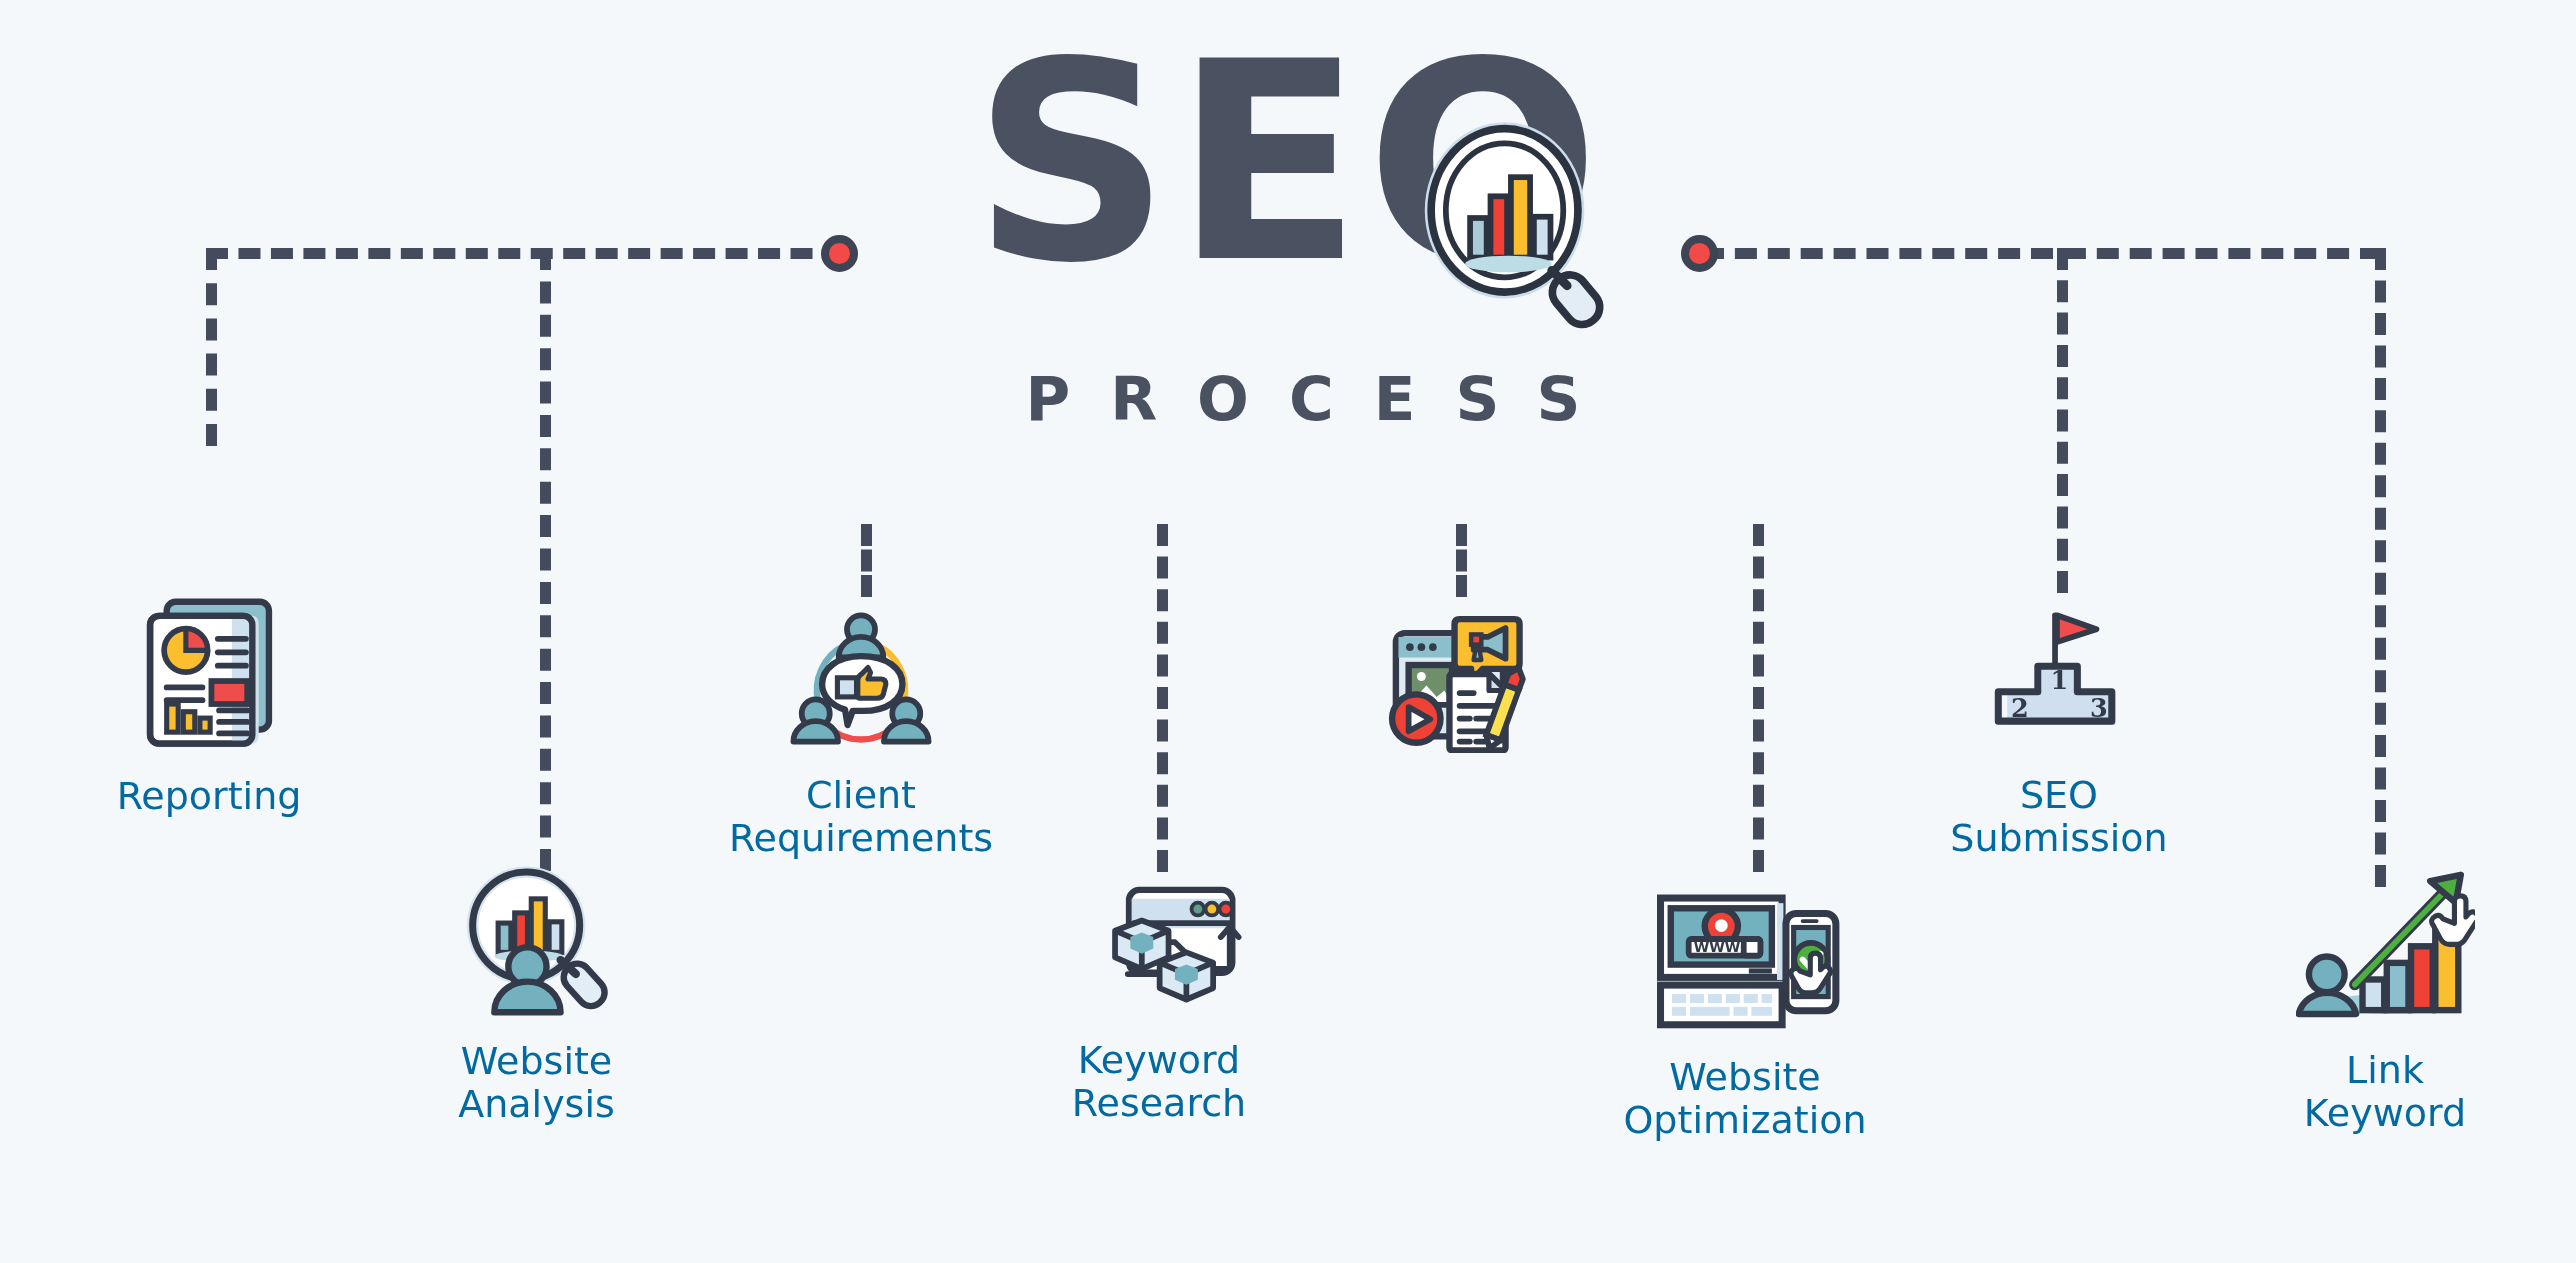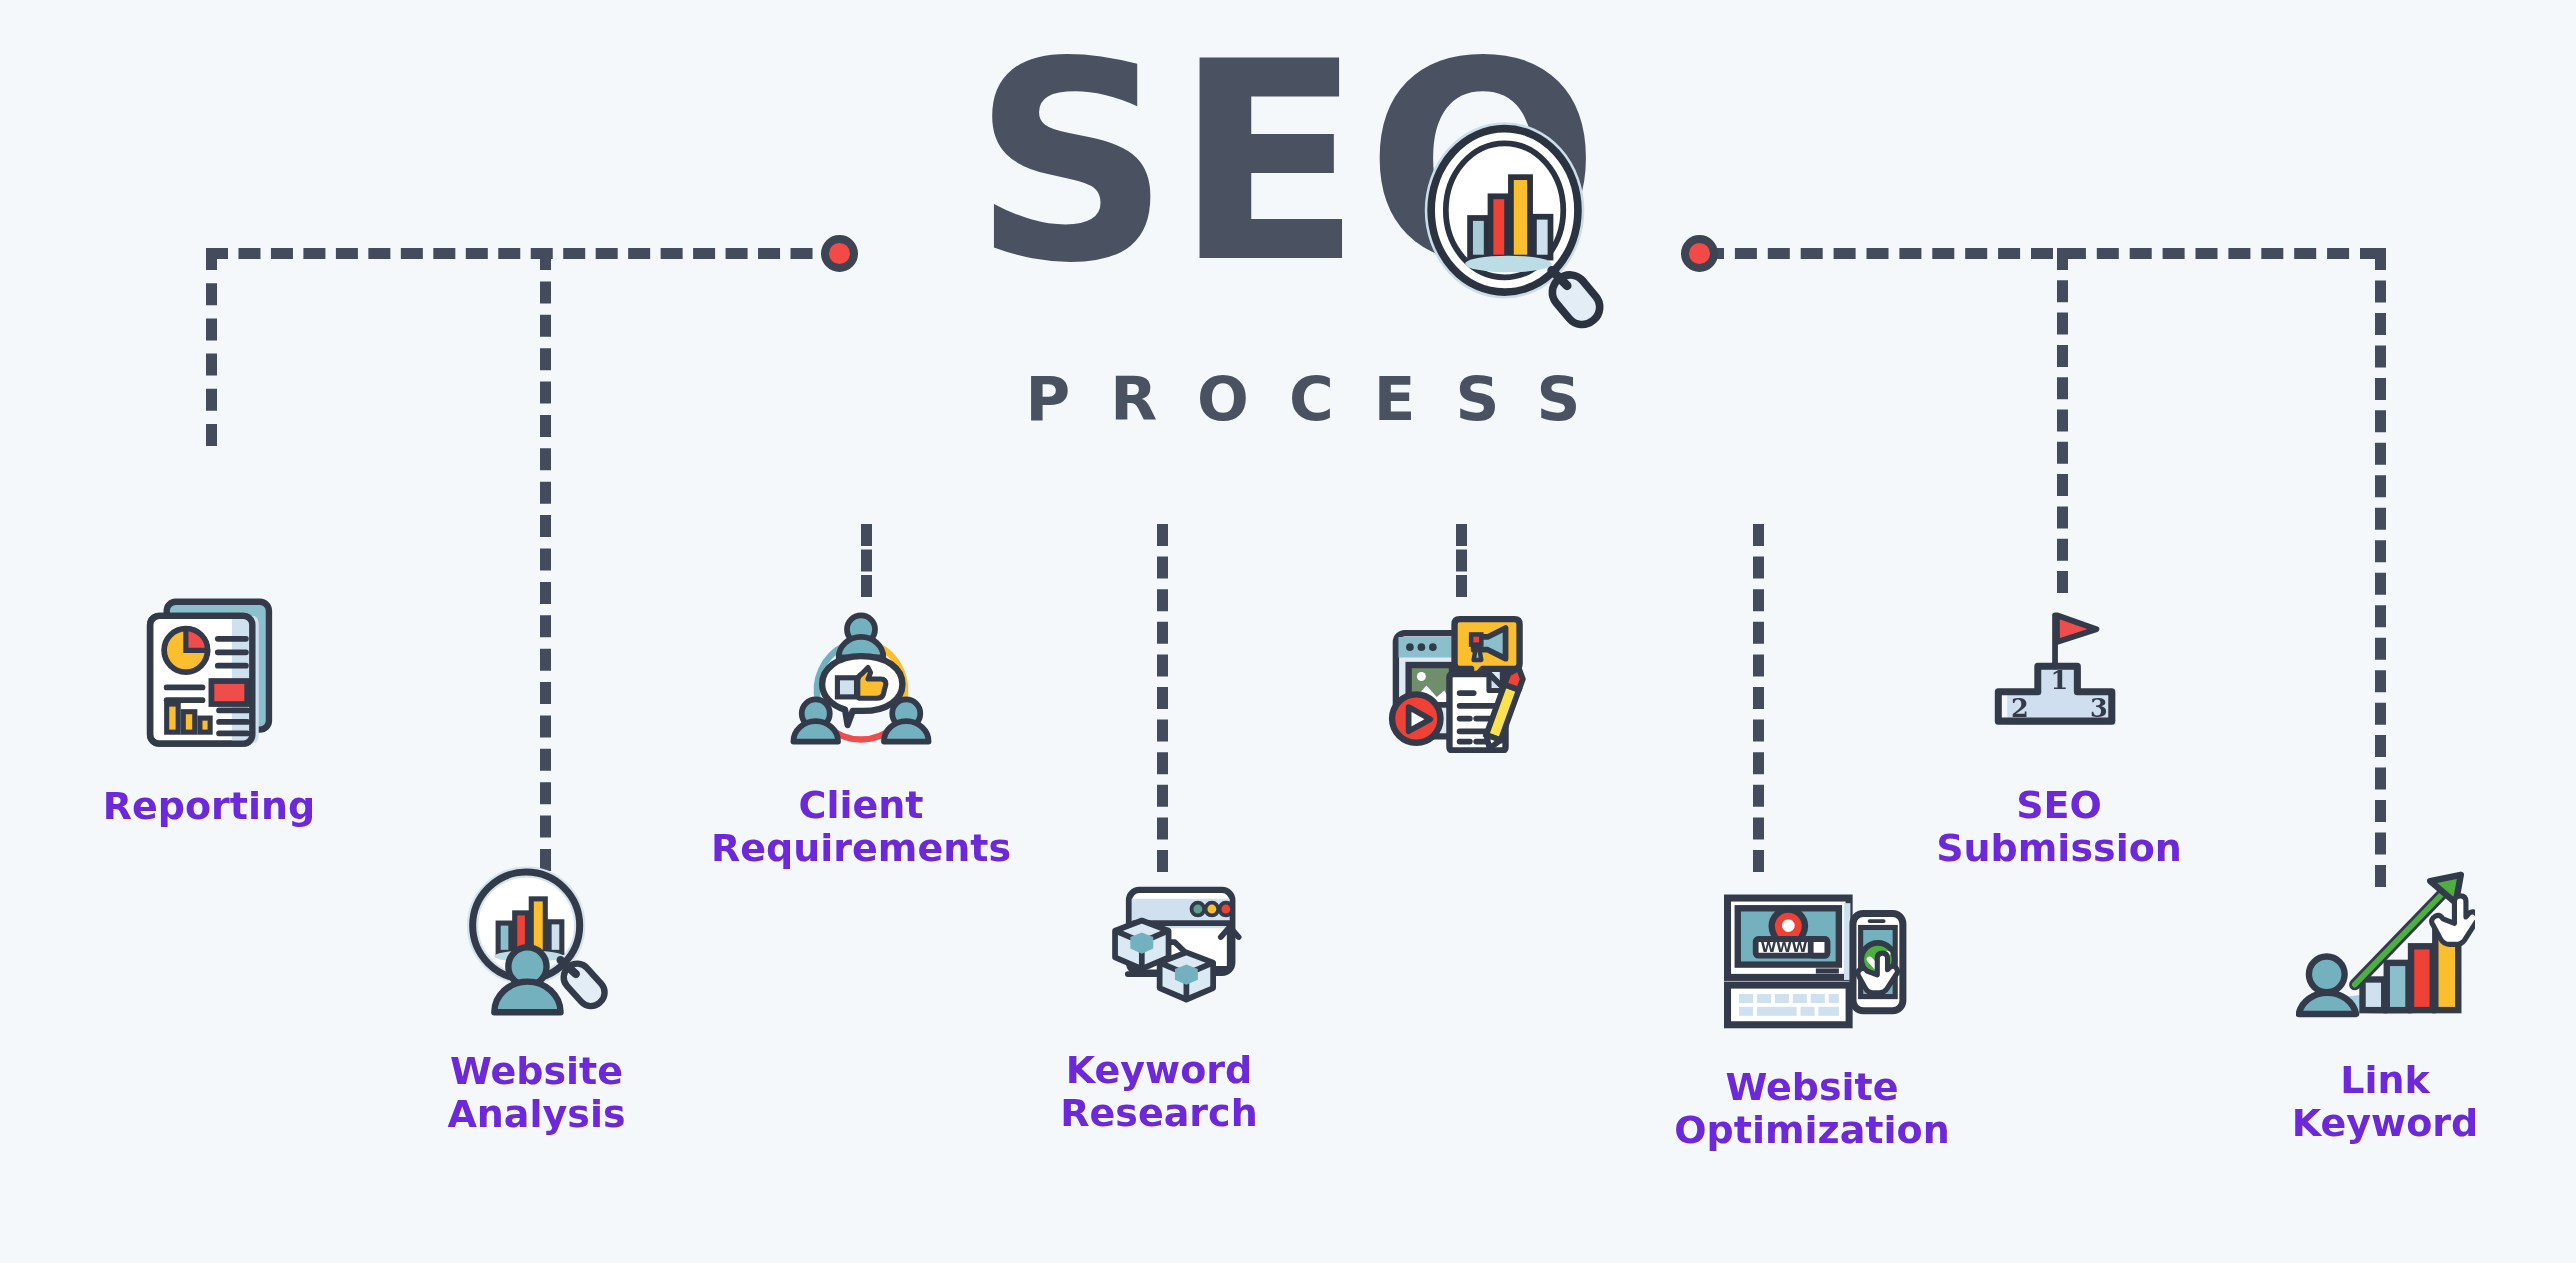"Reporting" .node .node-label { color: #6d28d9 -> #0369a1; font-weight: 700 -> 400; margin-top: 29px -> 19px }
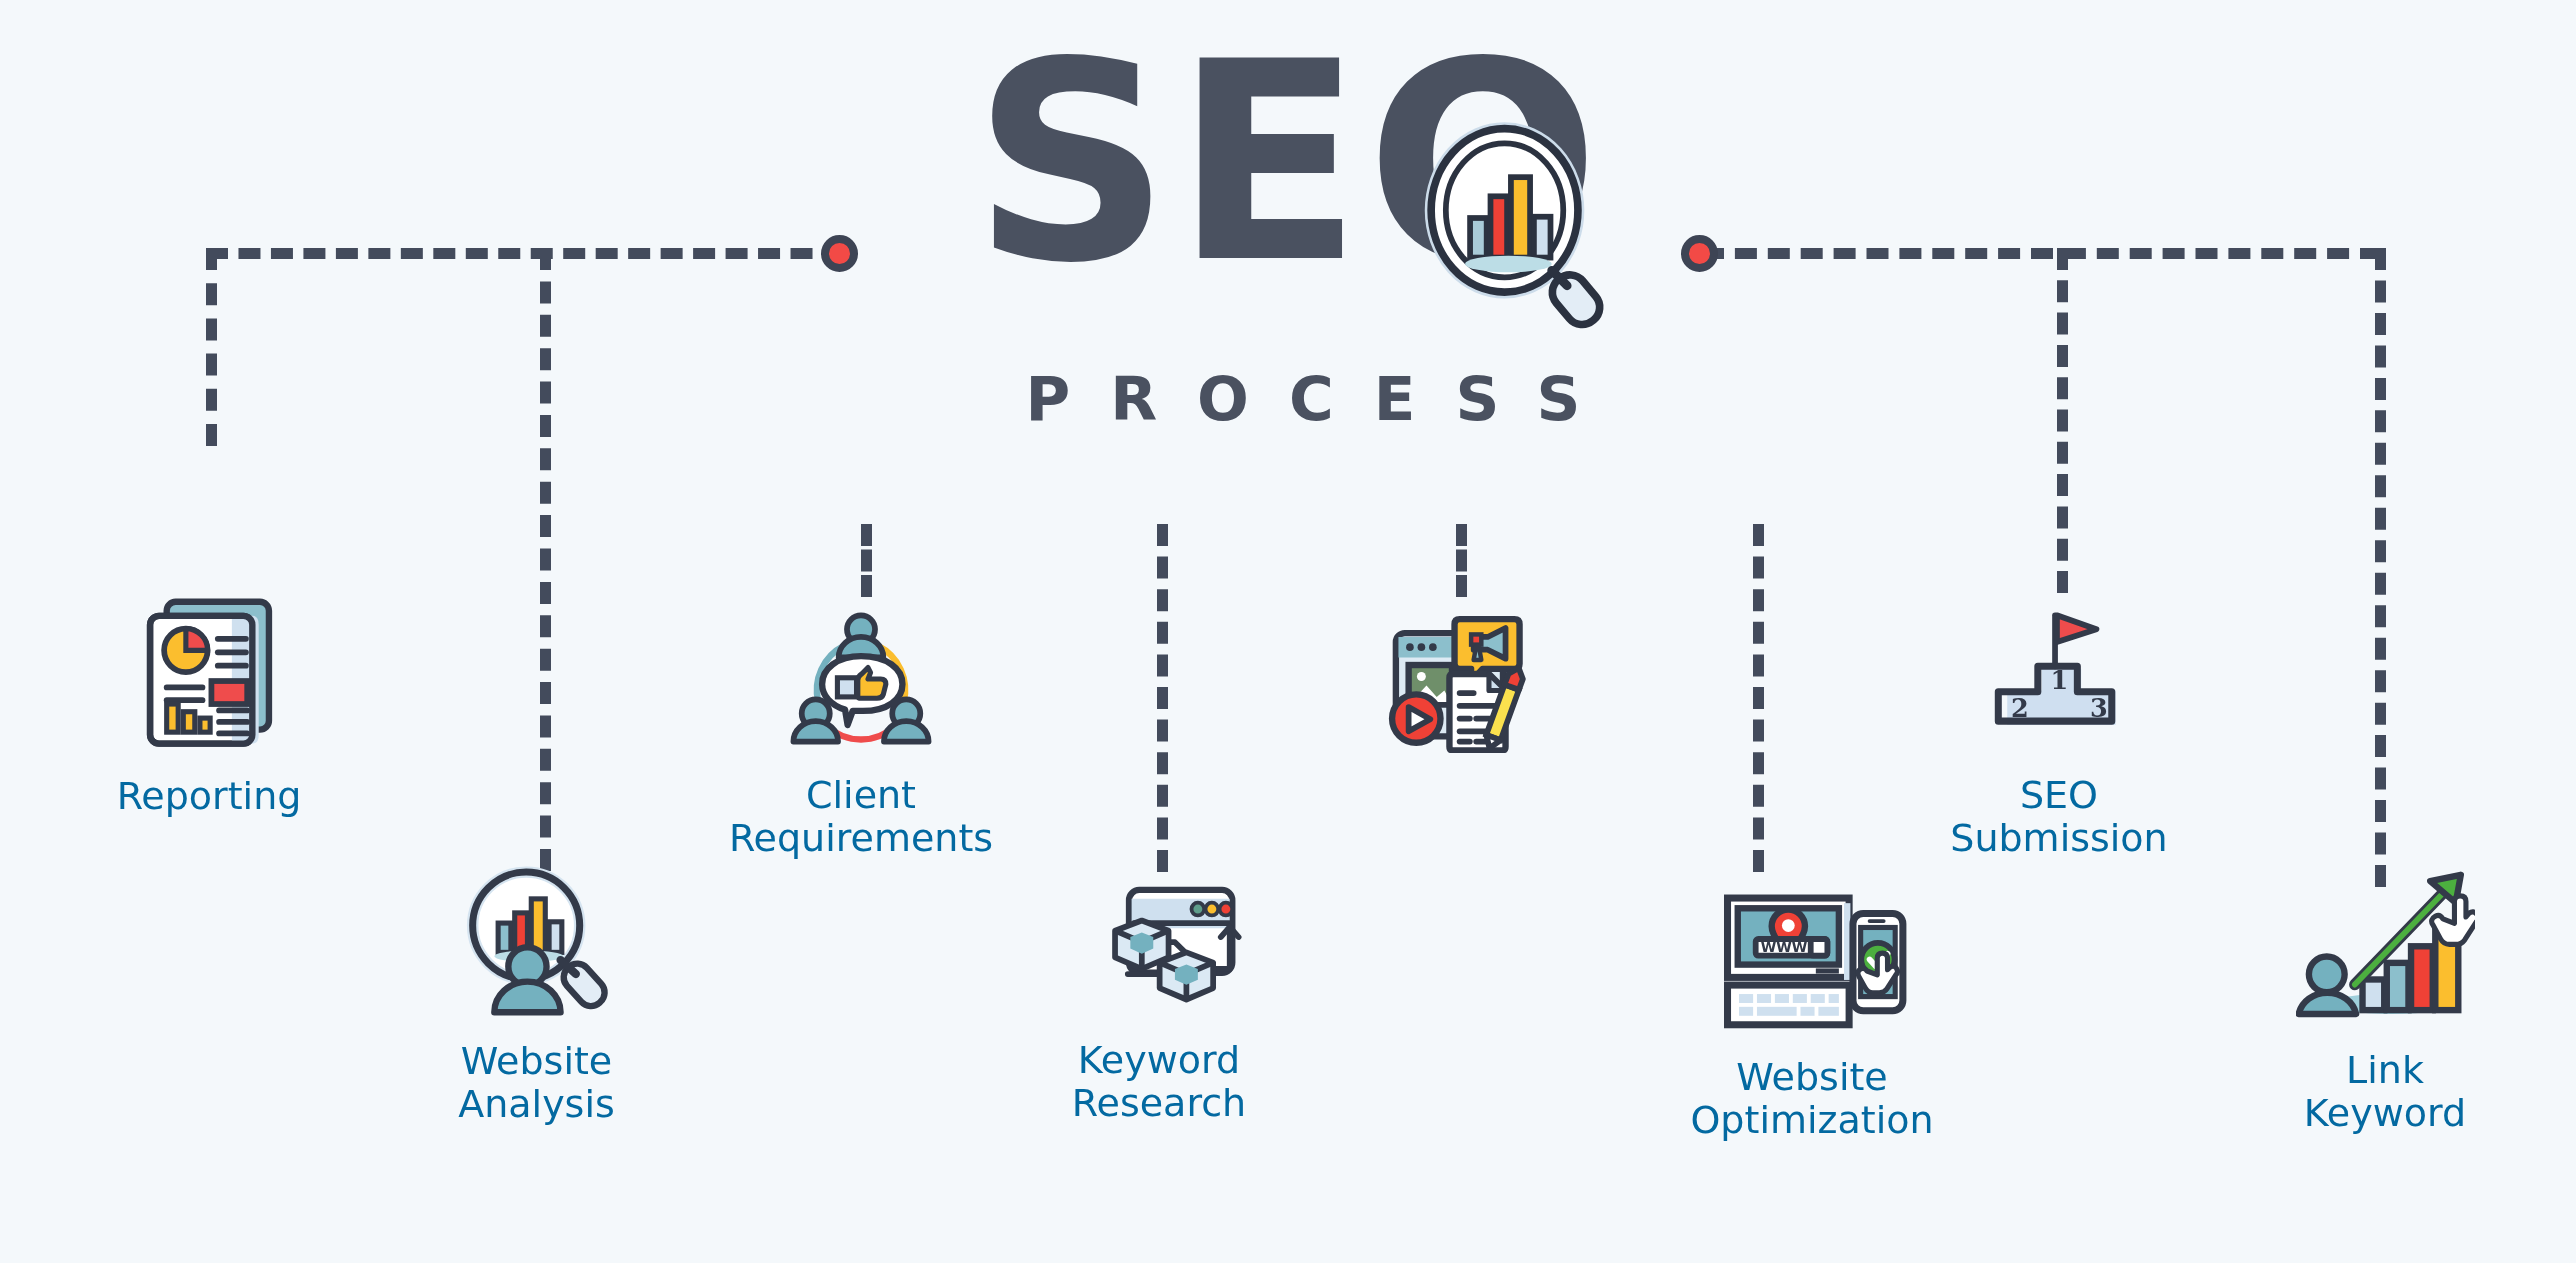"WWW" div.node { left: 1646px -> 1579px }
